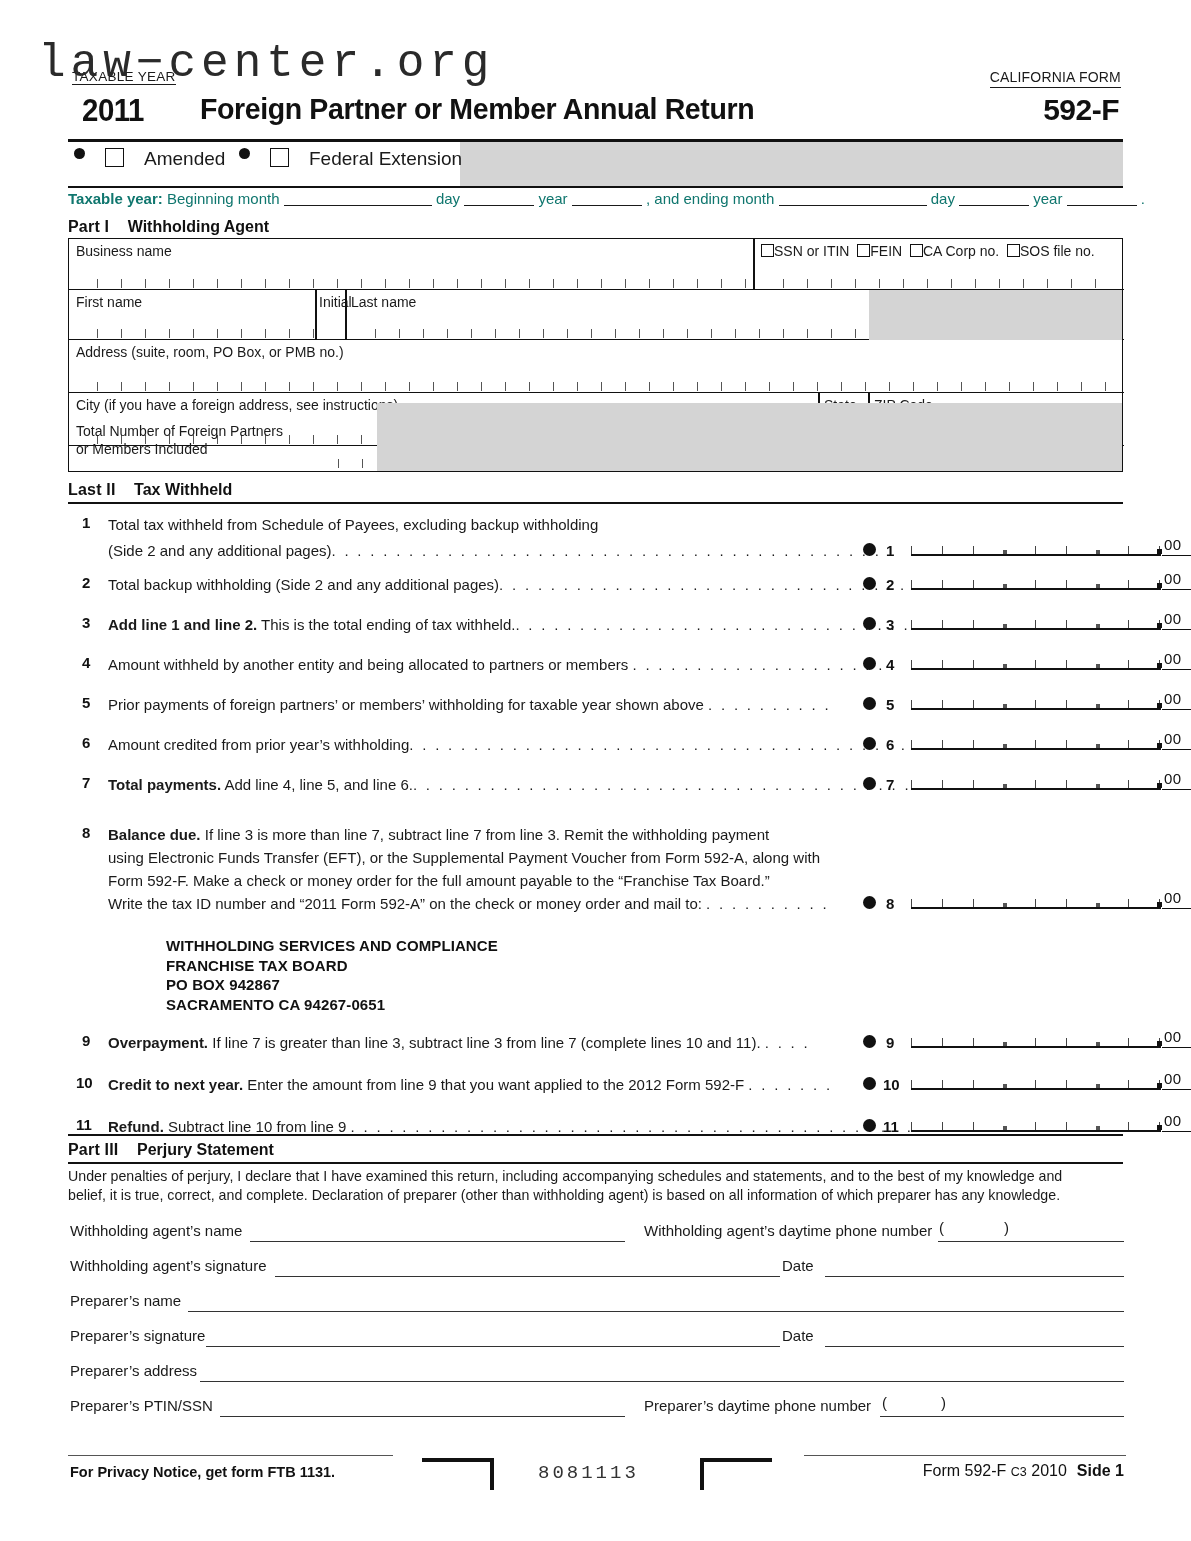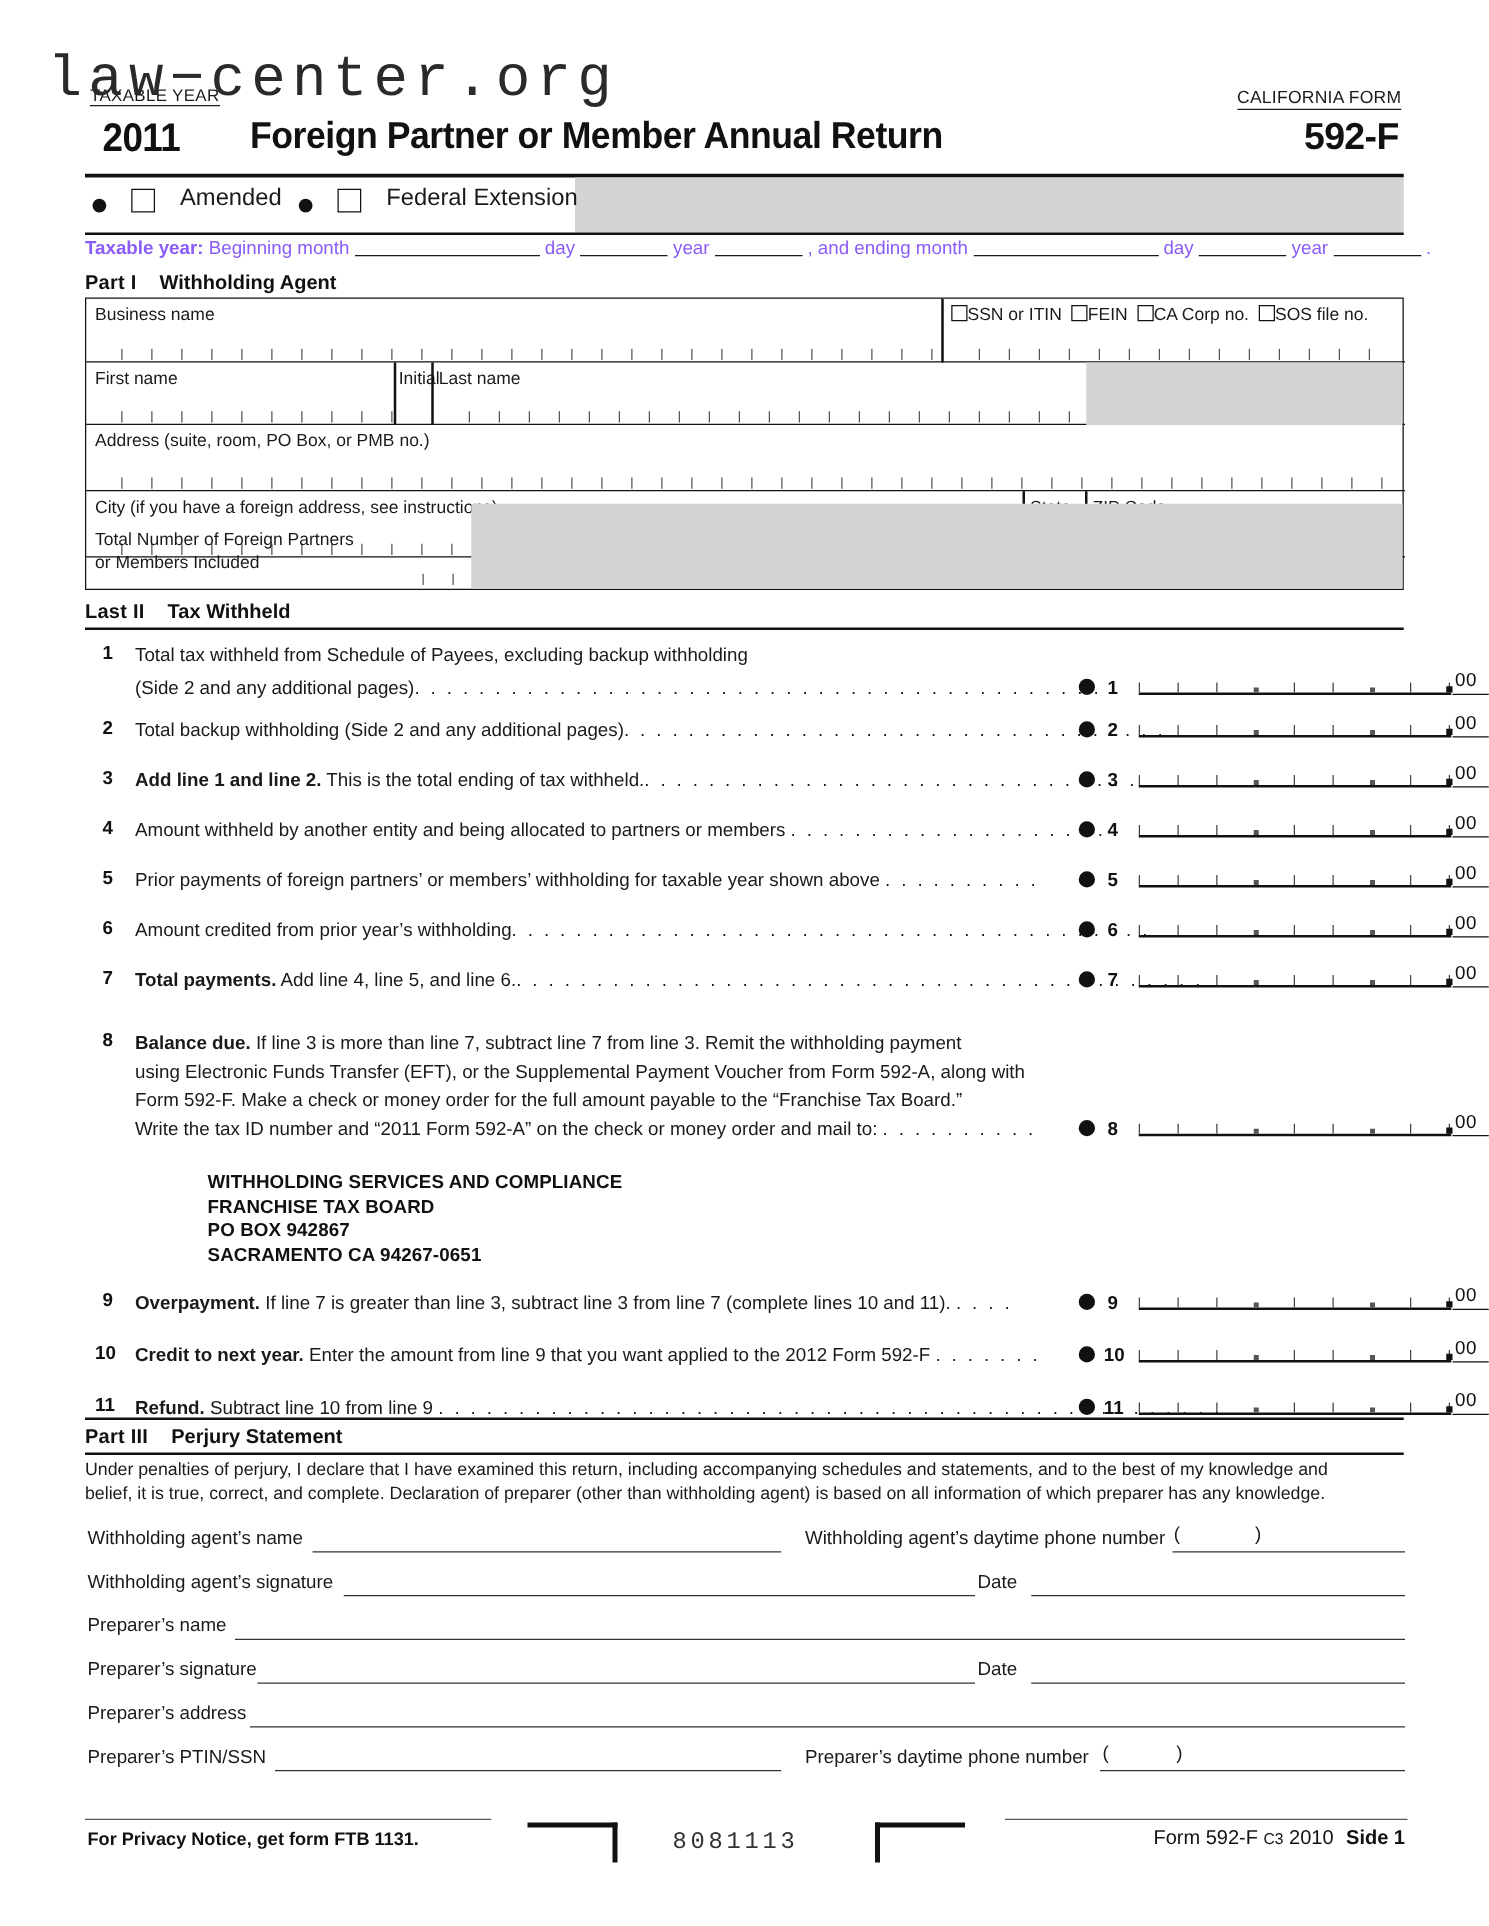"Amended" .cb-item { align-items: flex-end -> flex-start }
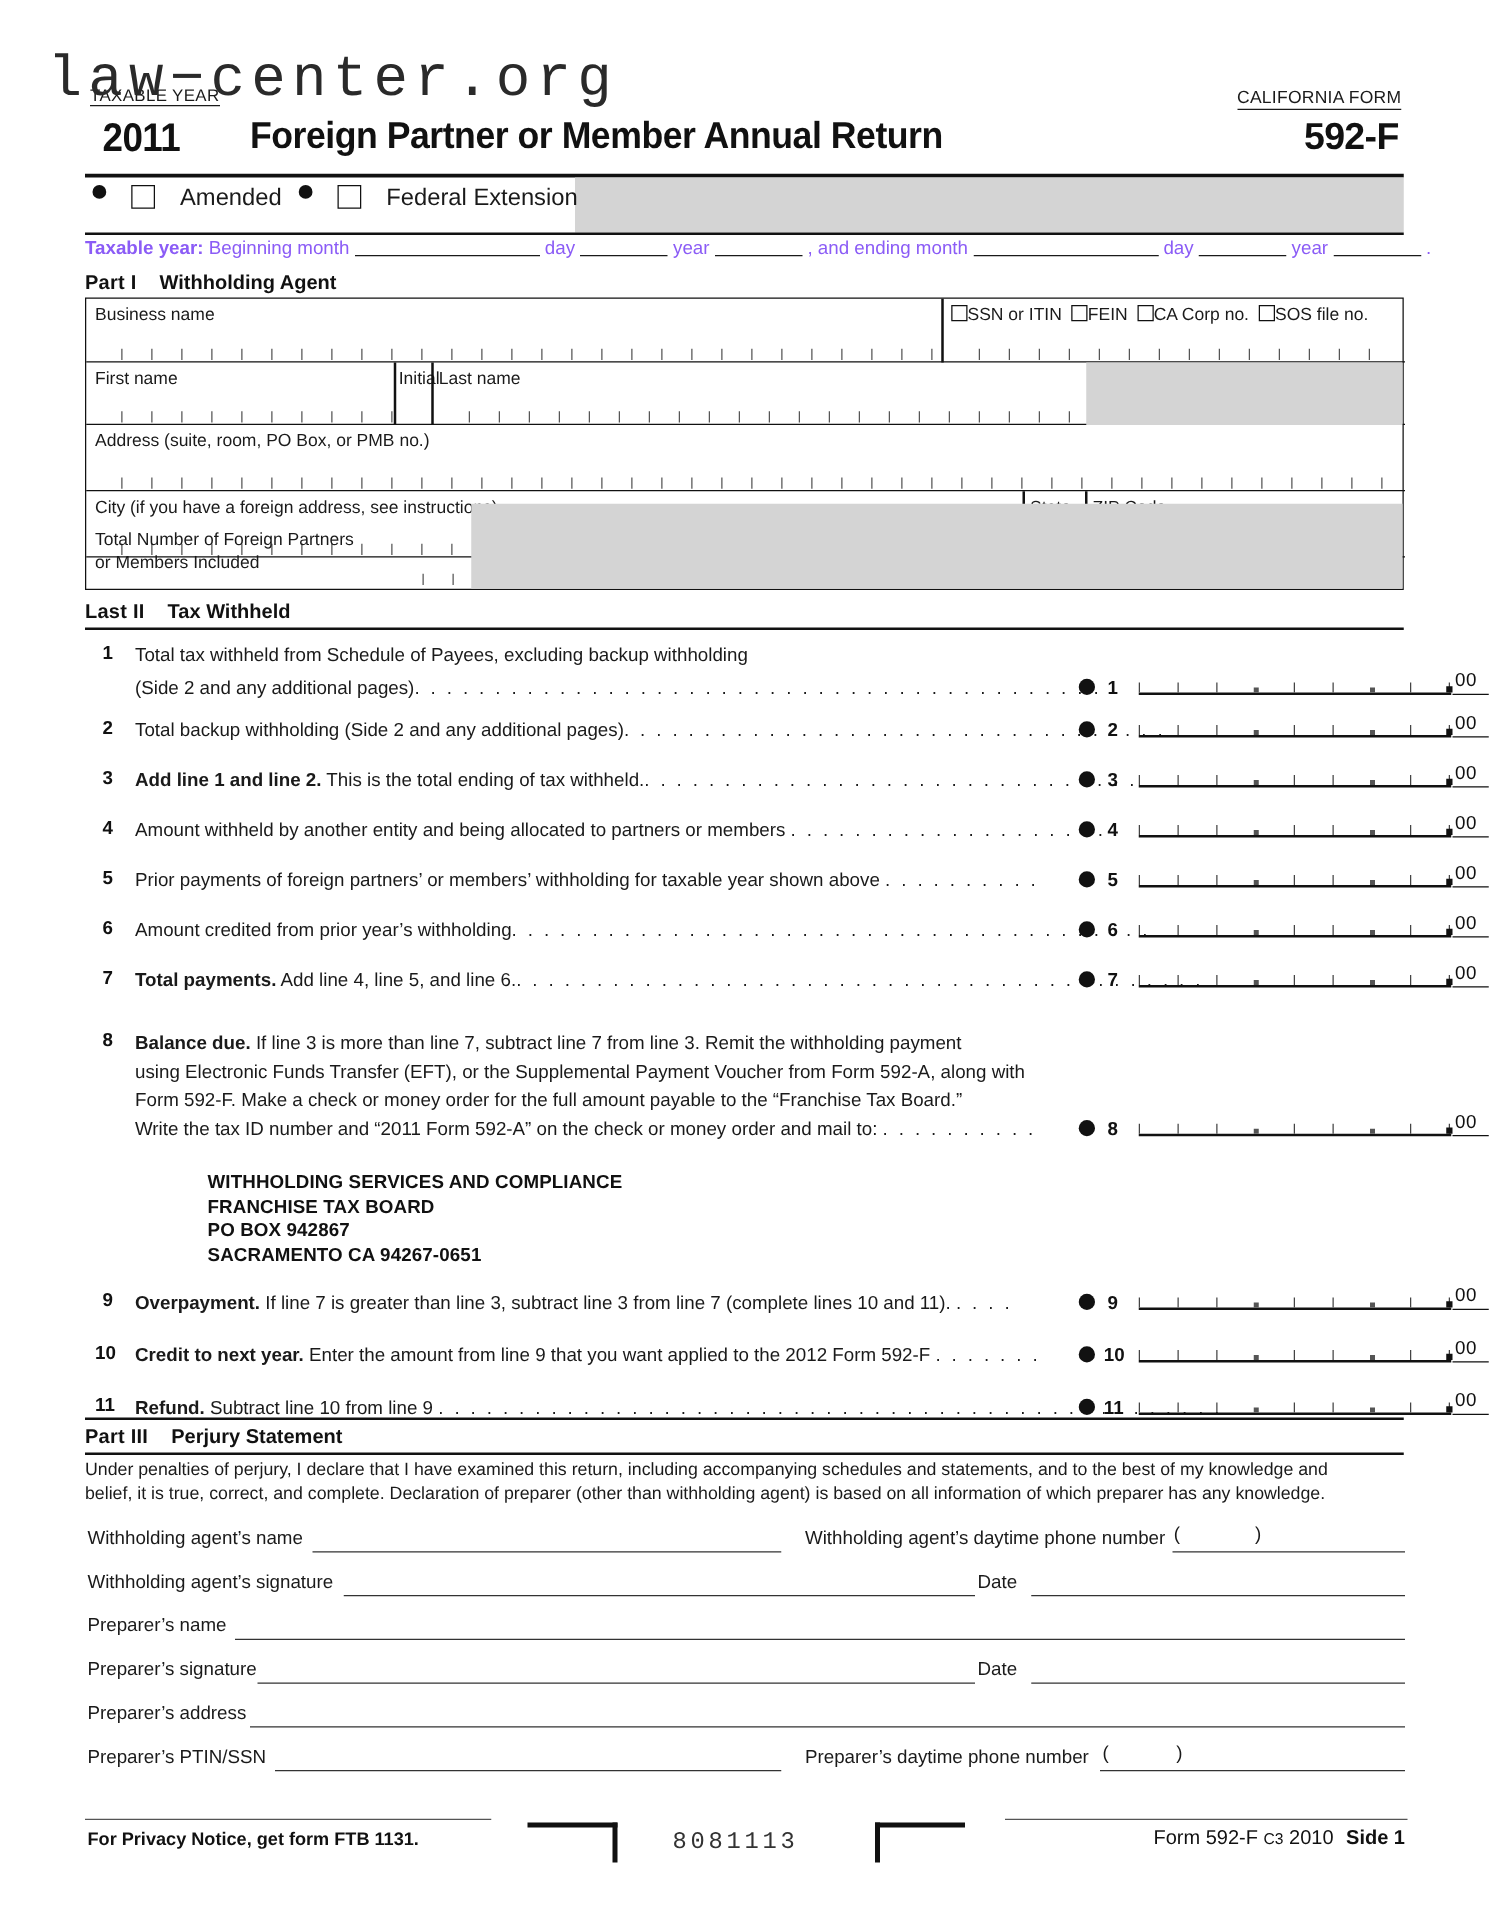"Taxable year: Beginning month day" .tyline { color: #8b5cf6 -> #0f766e }
